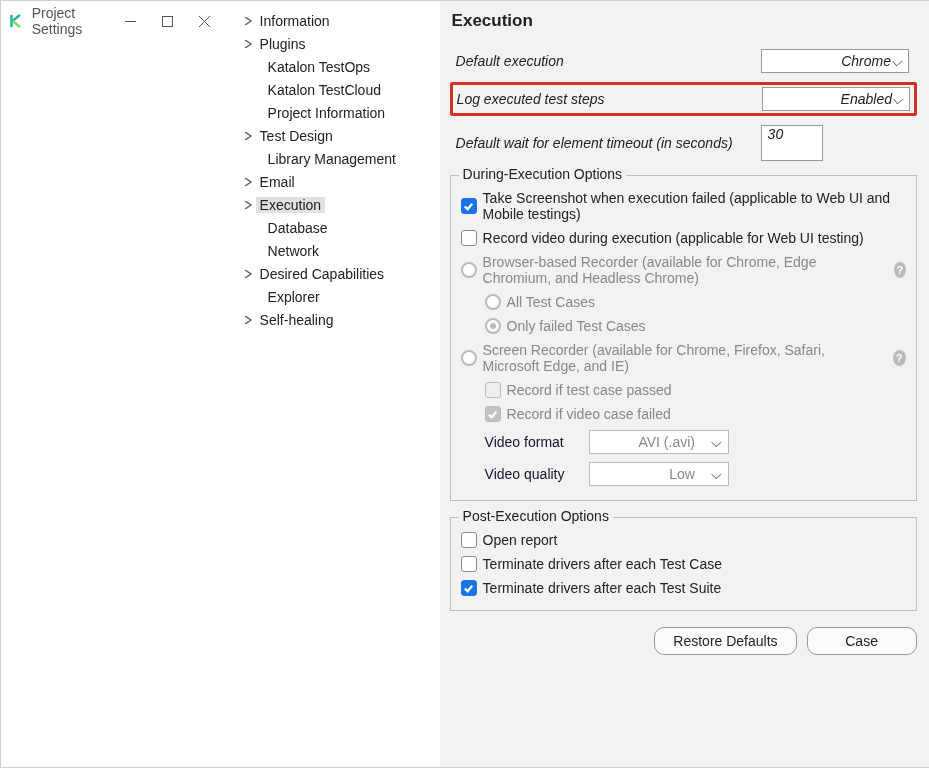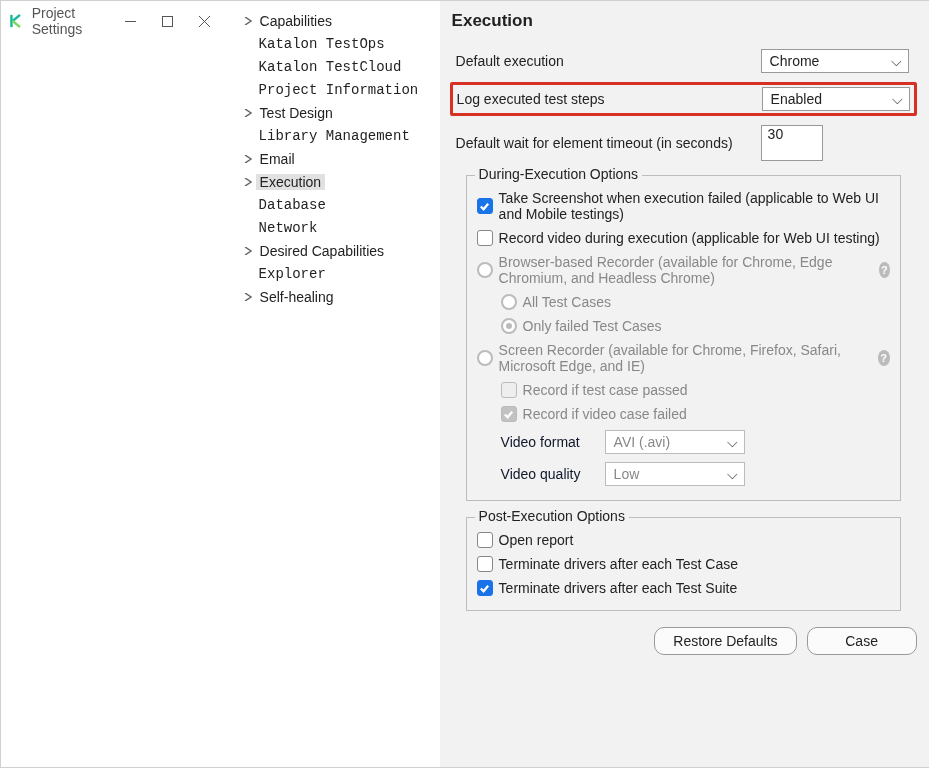"Capabilities" span.label { text: Capabilities -> Information }
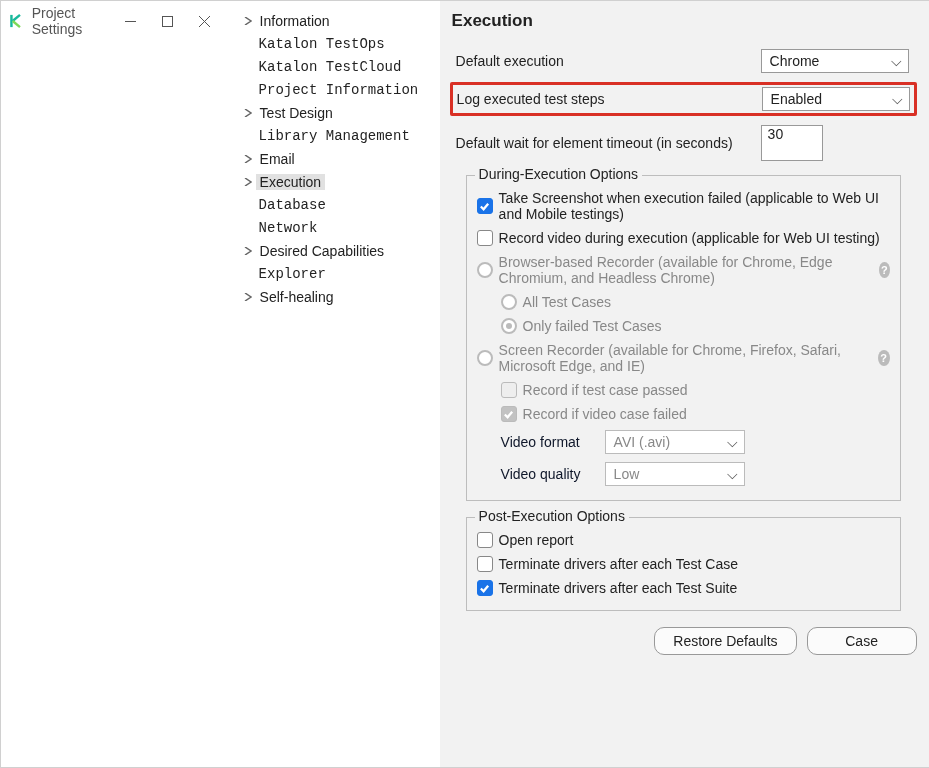"Plugins" div.tree-item { html: none -> <div> <span> <svg> <path></path> </svg> </span> <span>Plugins</span> </div> }
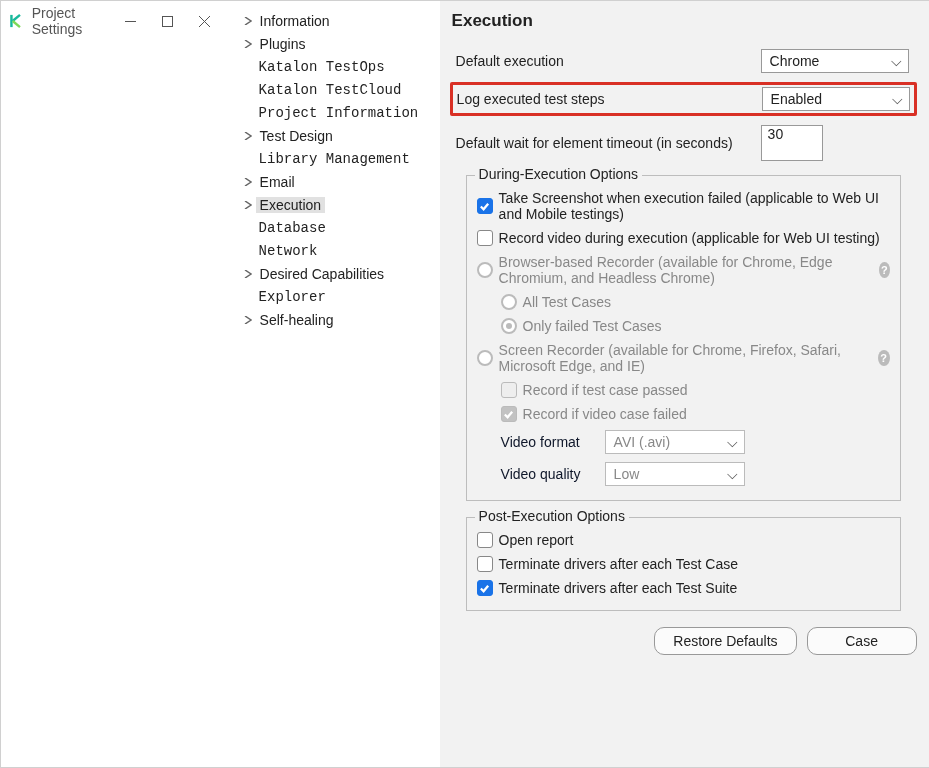"Katalon TestOps" .tree-item.child .label { font-family: Liberation Mono, monospace -> none; margin-left: 15px -> 24px }
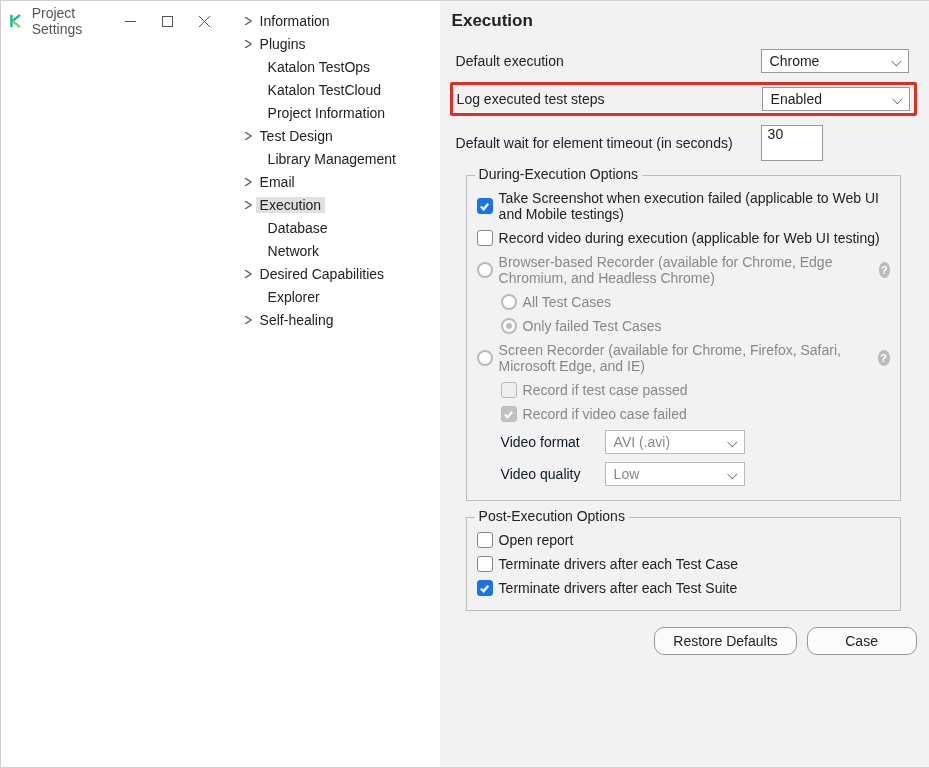"Default execution" .form-row { font-style: none -> italic }
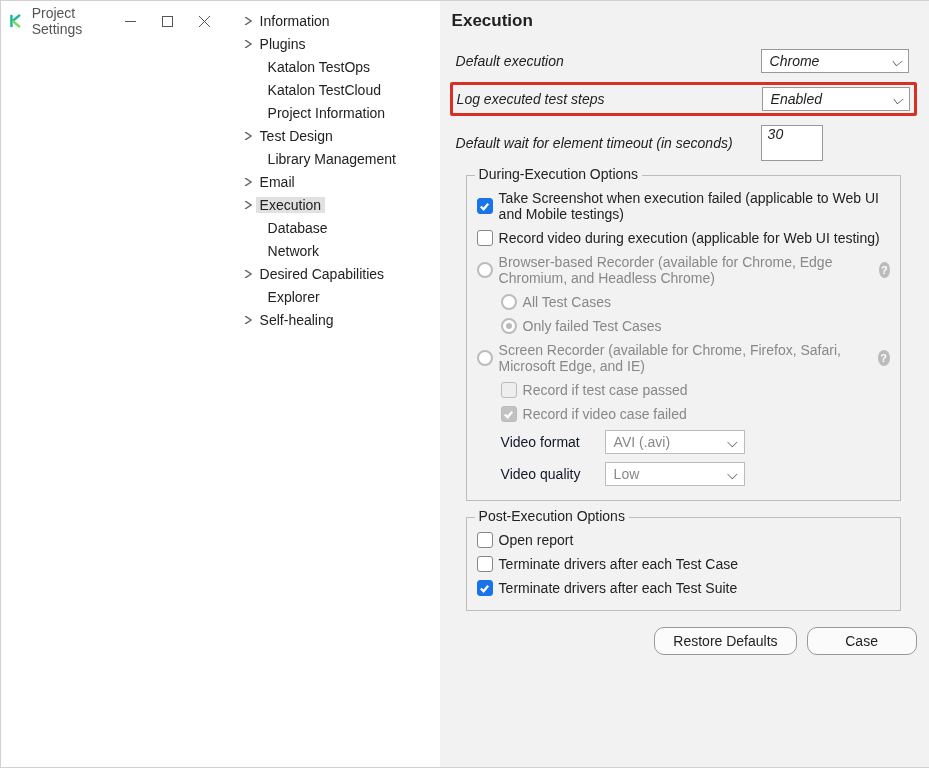"Chrome" .select { justify-content: space-between -> flex-end }
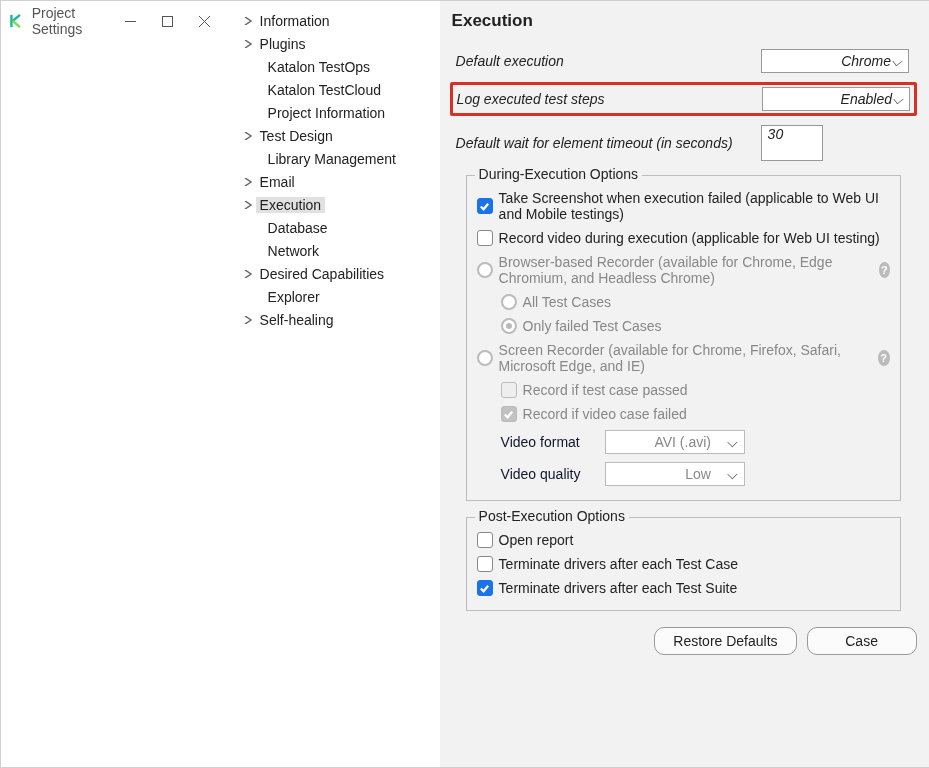"During-Execution Options" .fieldset { margin: 8px 16px -> 8px 0 }
